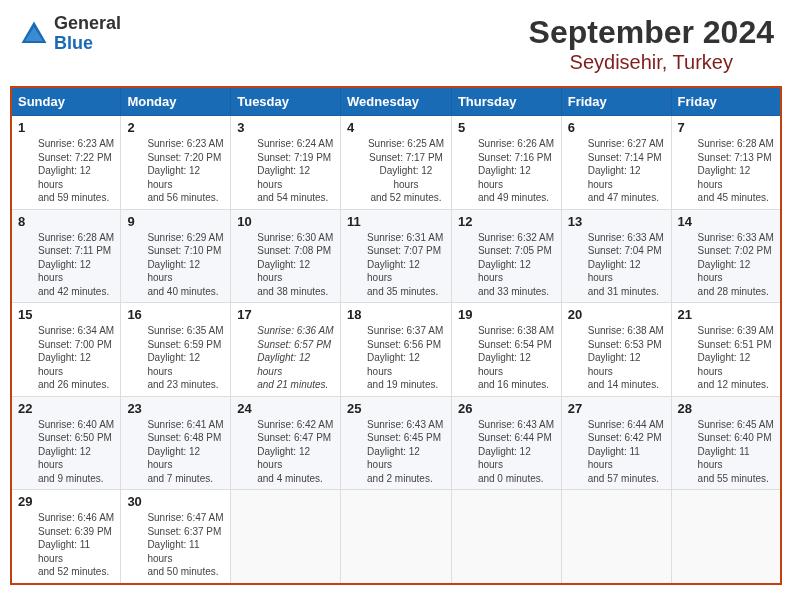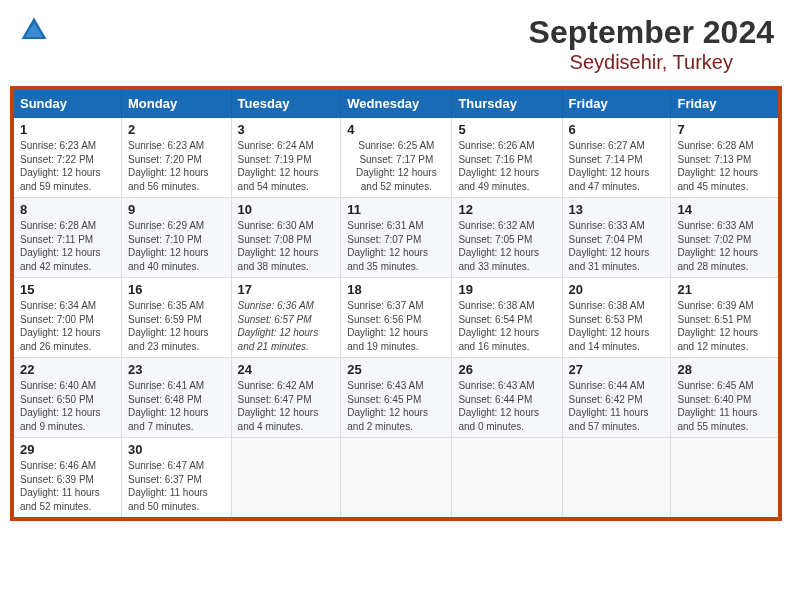"General" div.logo-text { html: none -> <div> <span>General</span> <span>Blue</span> </div> }
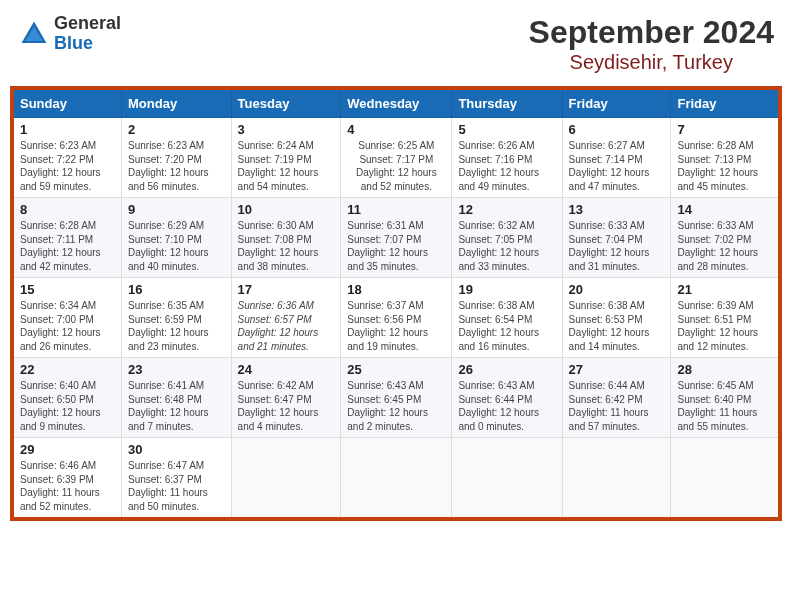"Sunday" .calendar { border: 4px solid #c2410c -> 2px solid #c2410c }
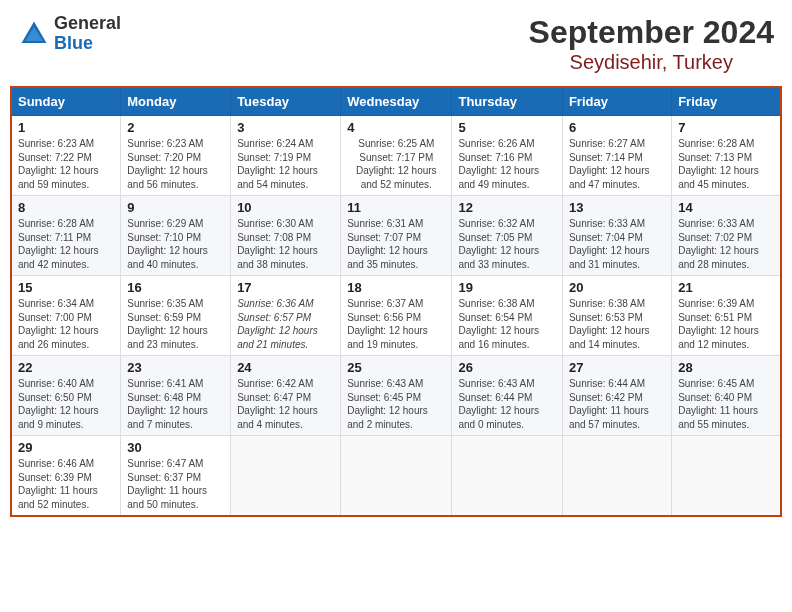"Sunrise: 6:23 AM" .day-info { margin-left: none -> 20px }
